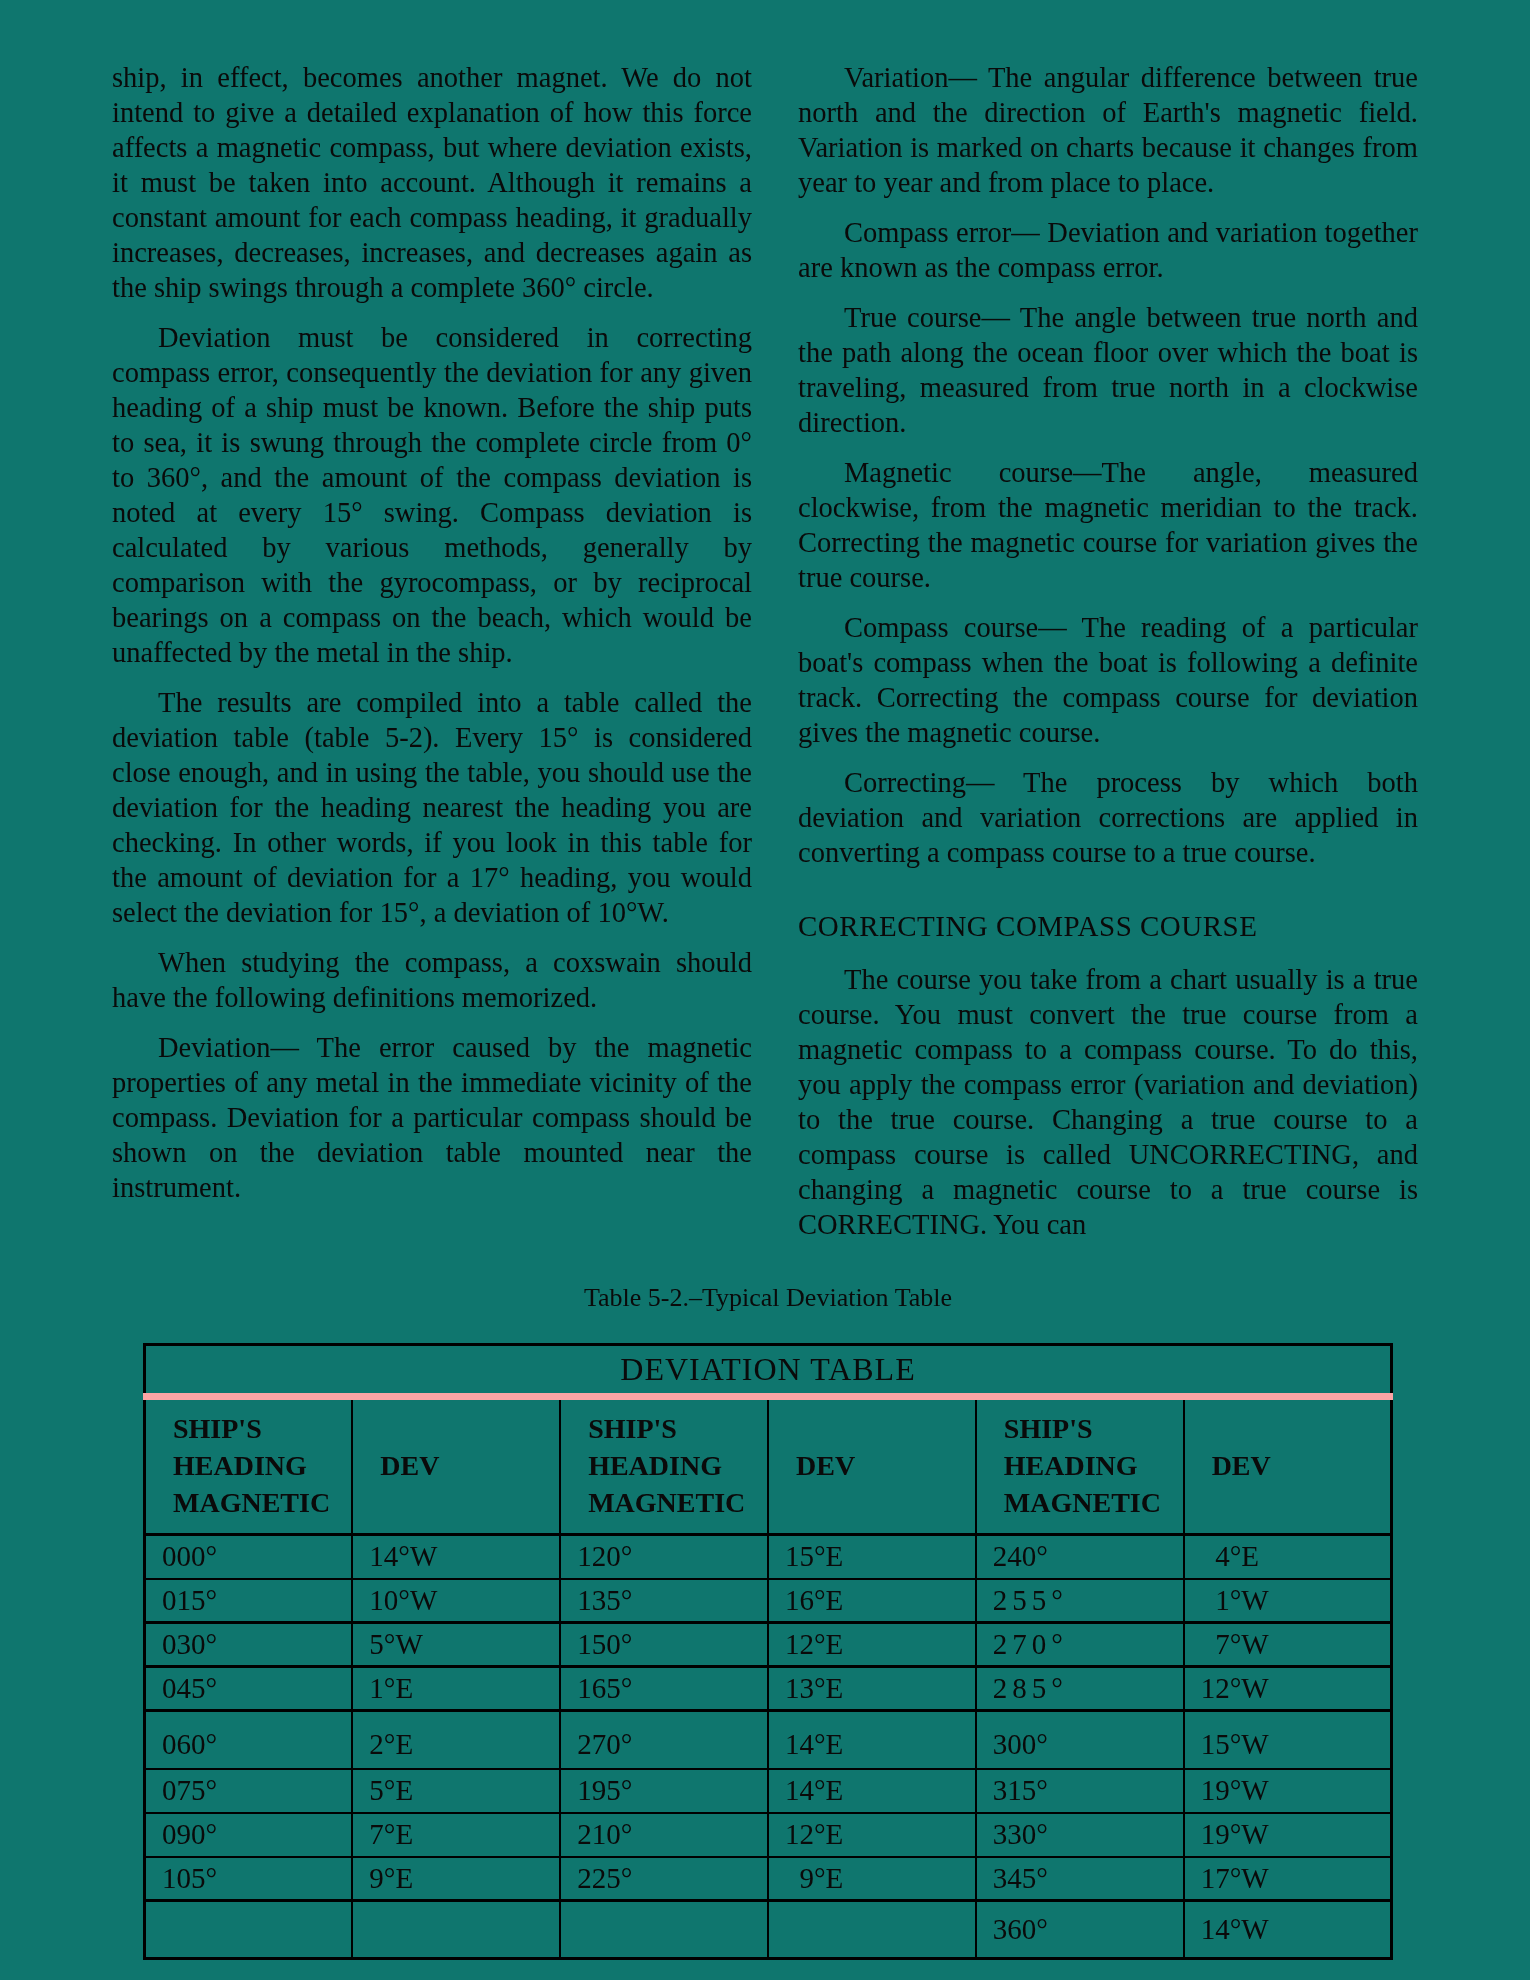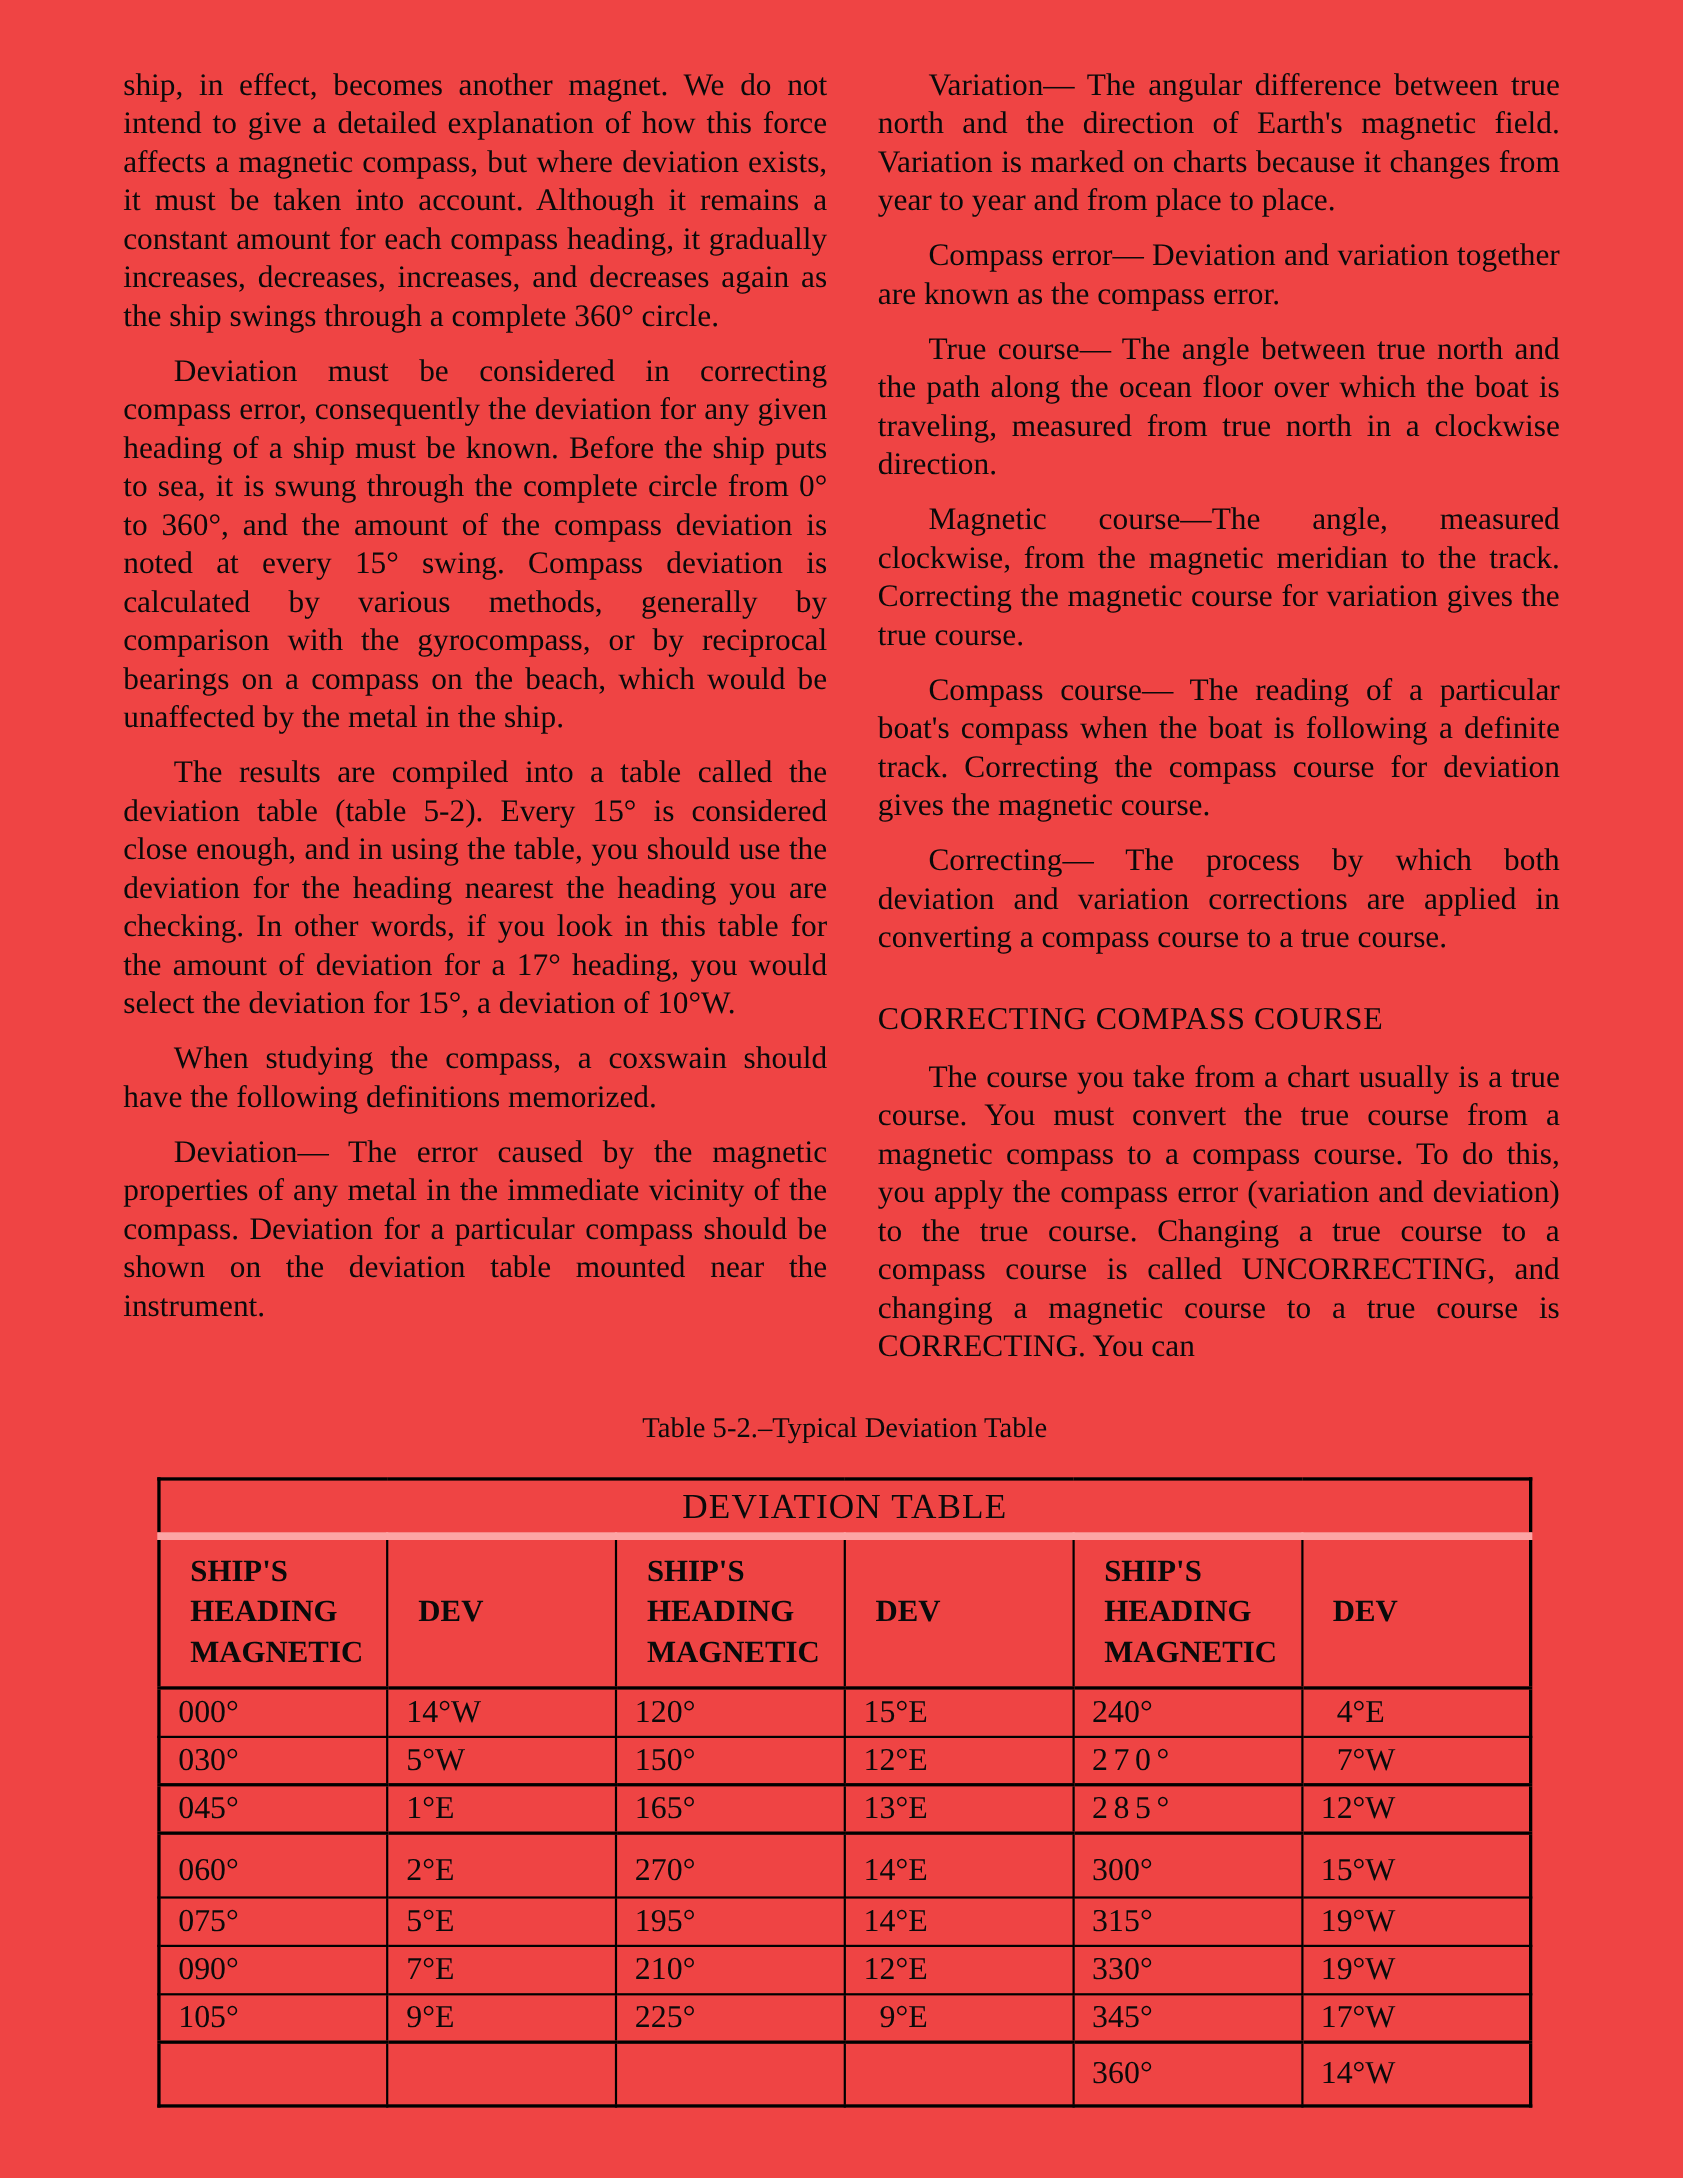"ship, in effect, becomes another" .page { background: #ef4444 -> #0f766e }
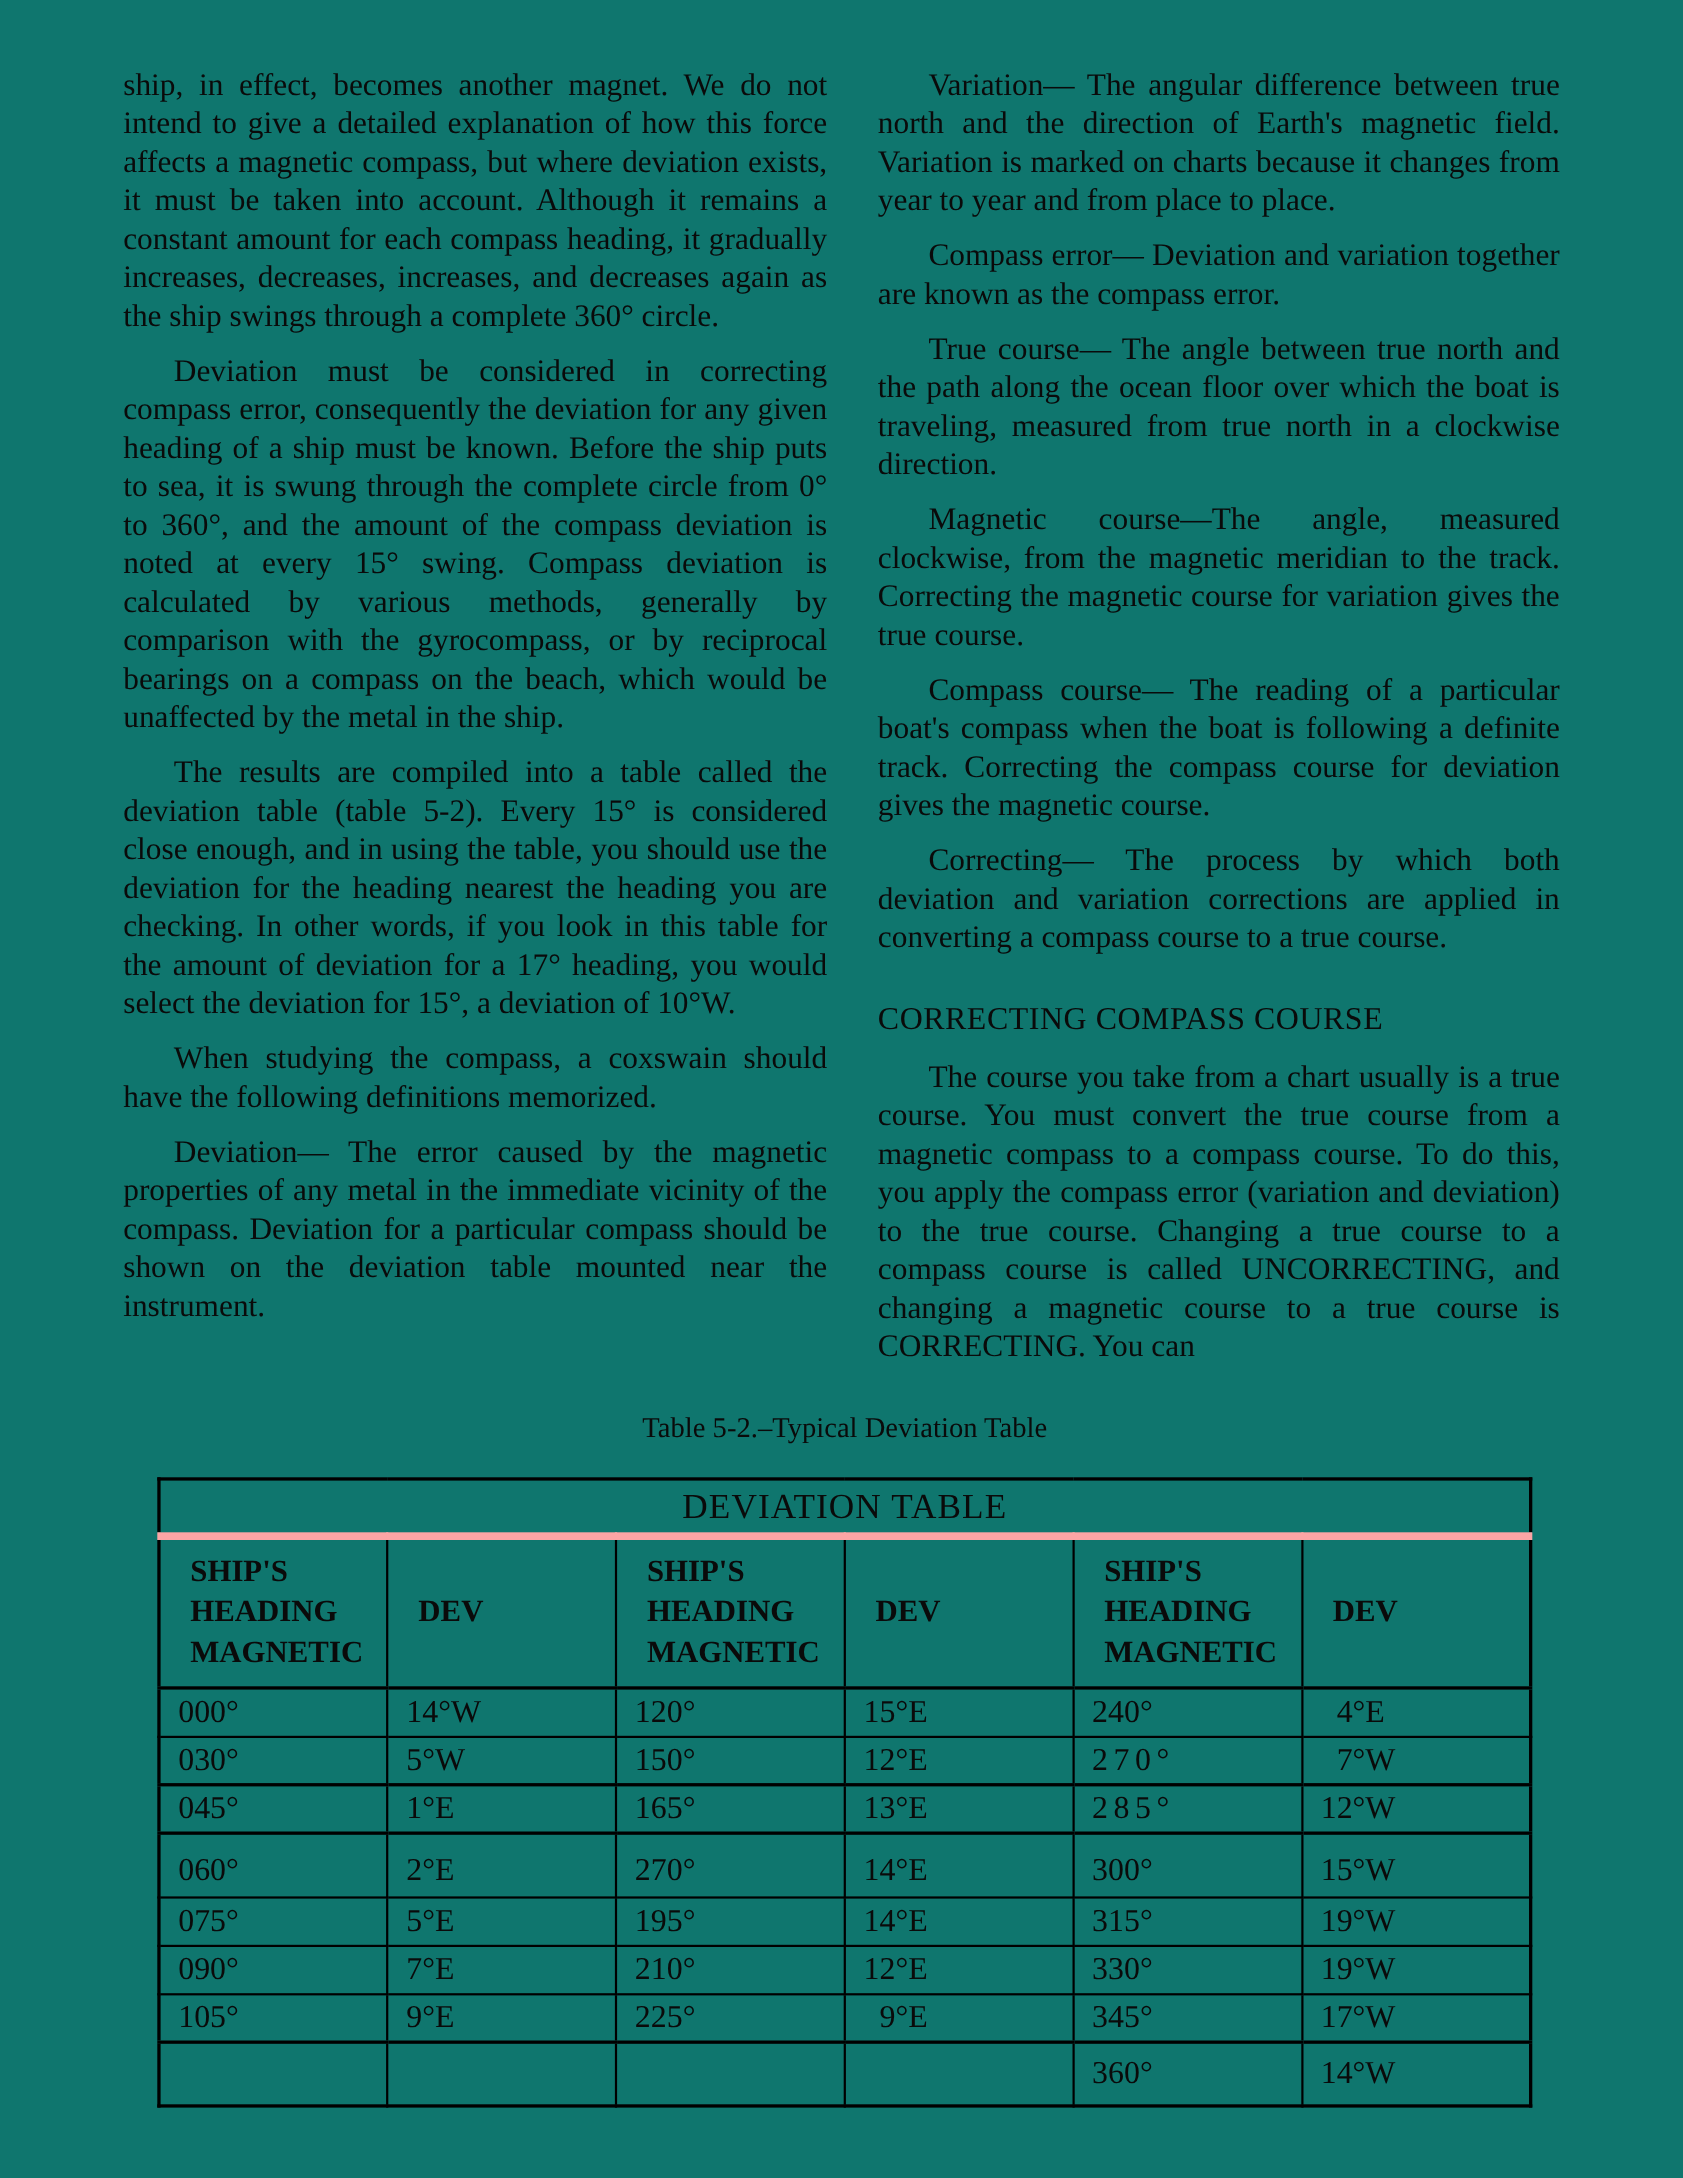"015°" tr.thick { html: none -> <tr> <td>015°</td> <td>10°W</td> <td>135°</td> <td>16°E</td> <td>255°</td> <td> 1°W</td> </tr> }
